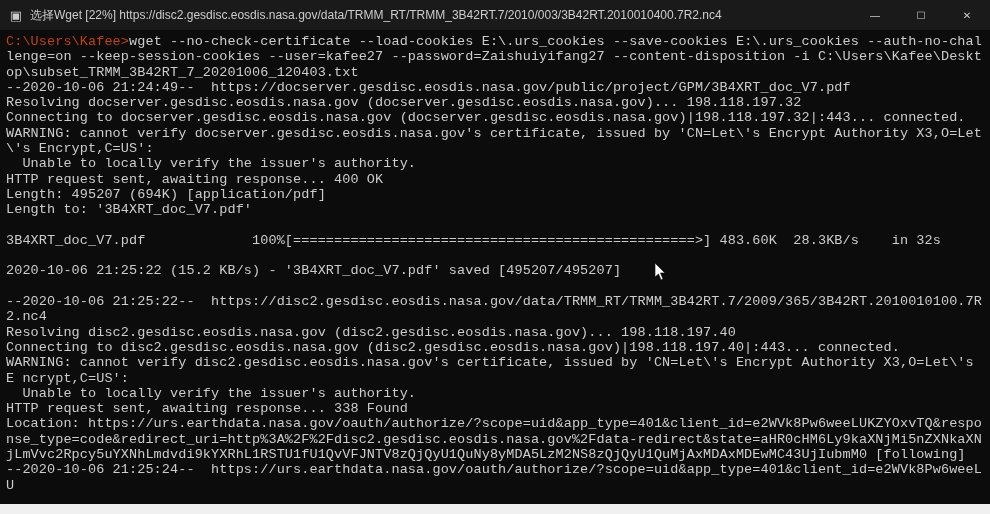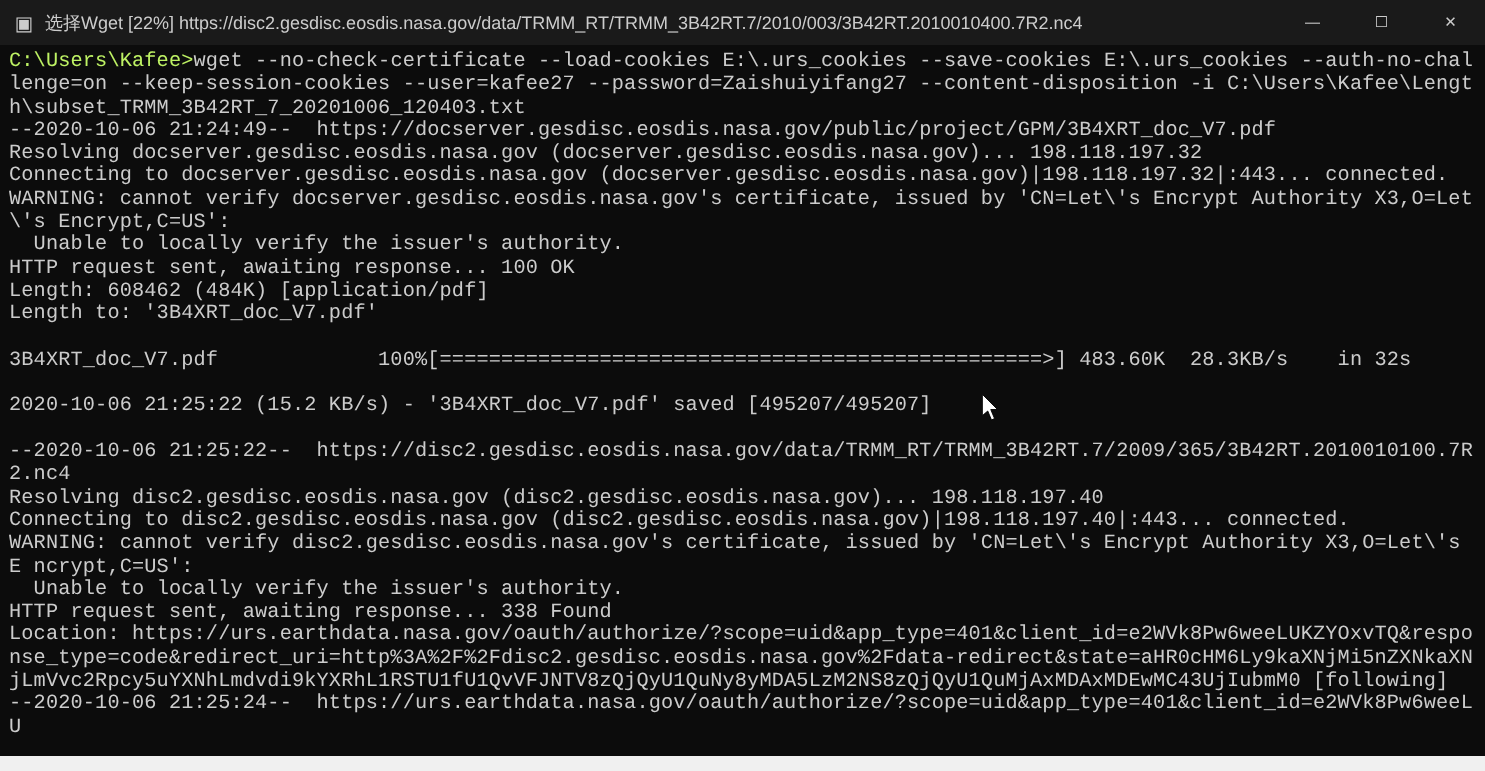"C:\Users\Kafee>" .prompt { color: #bef264 -> #c2410c }
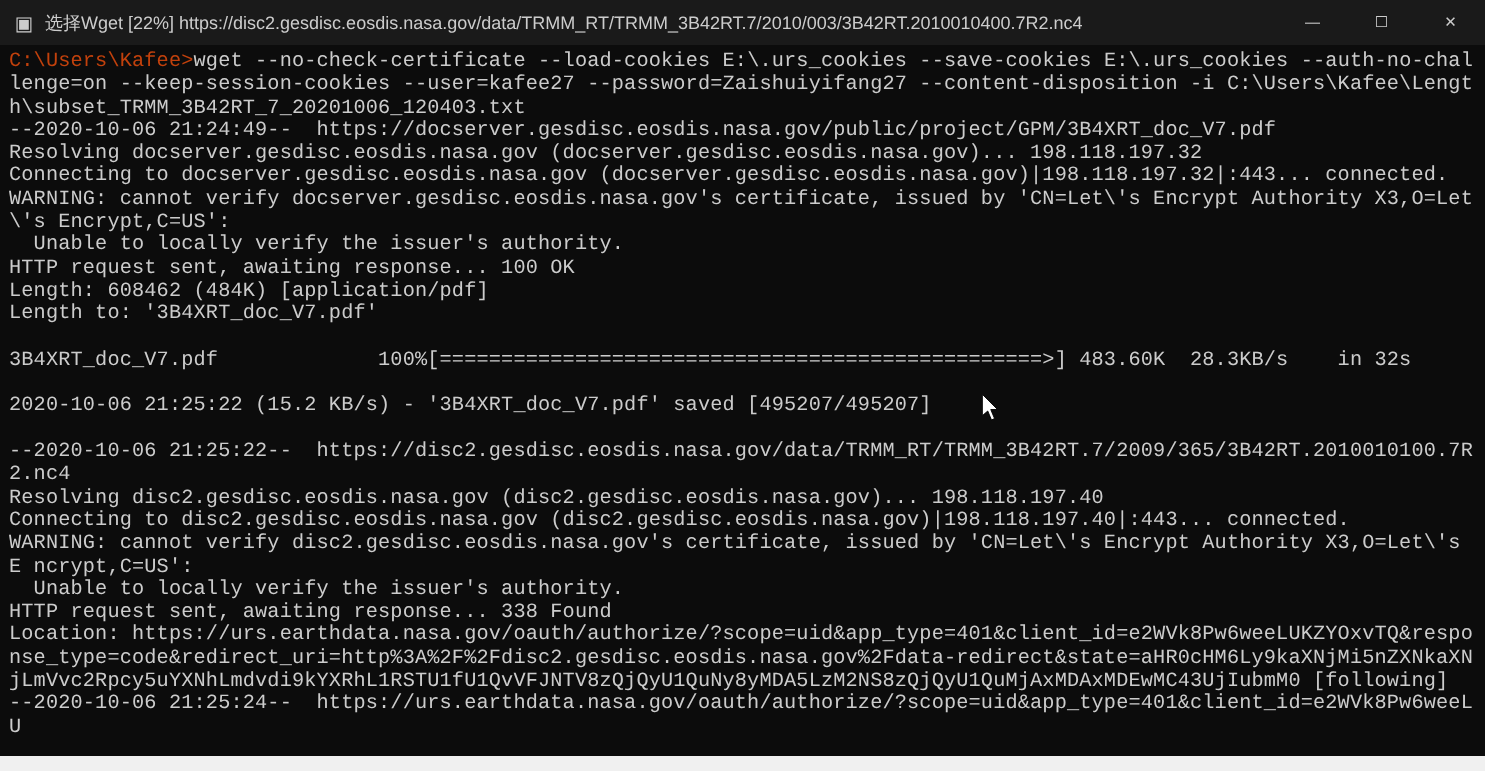"wget --no-check-certificate" span { text: Length -> Desktop }
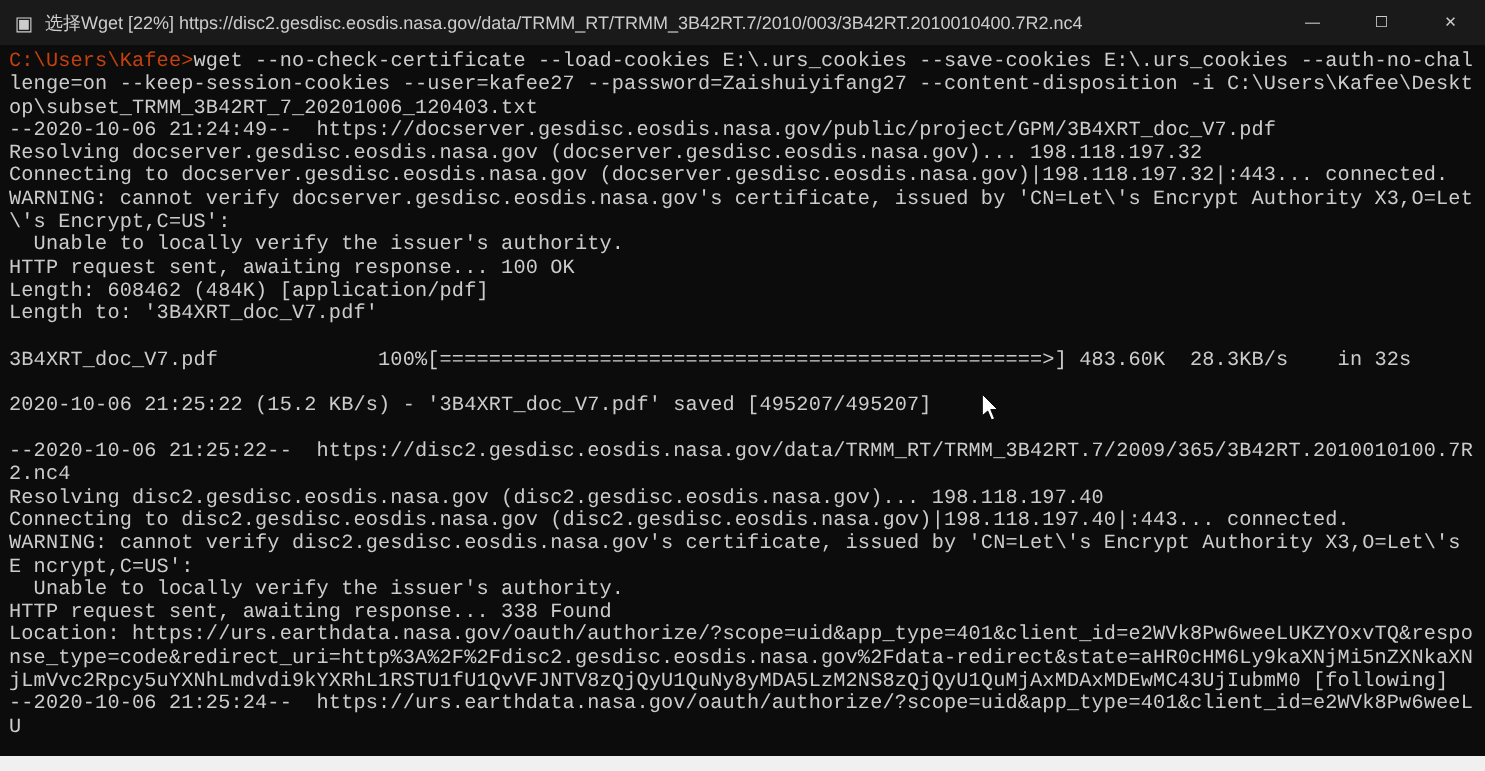"HTTP request sent, awaiting response... 100" span { text: 100 -> 400 }
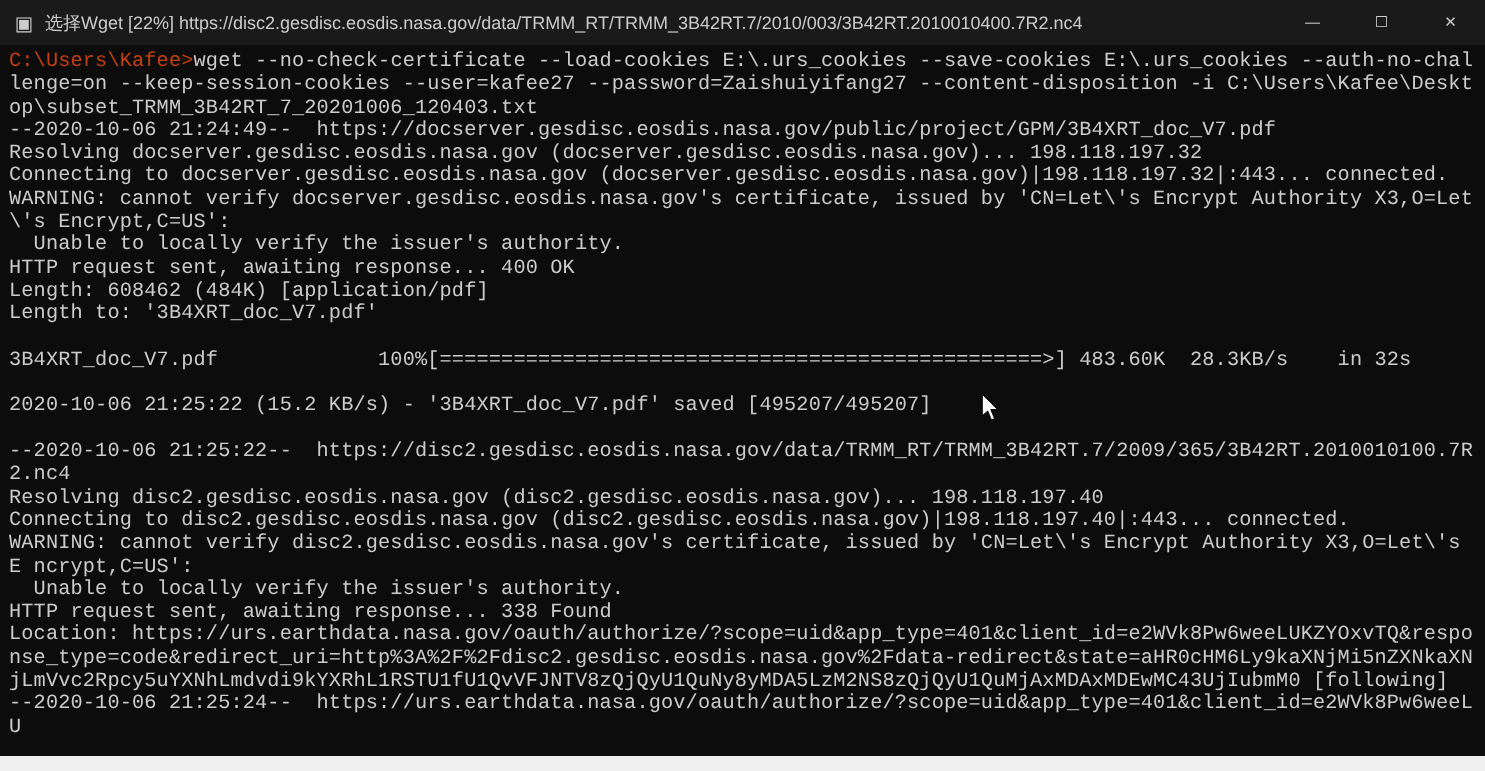"Length: 608462 (484K) [application/pdf]" span { text: 608462 (484K -> 495207 (694K }
